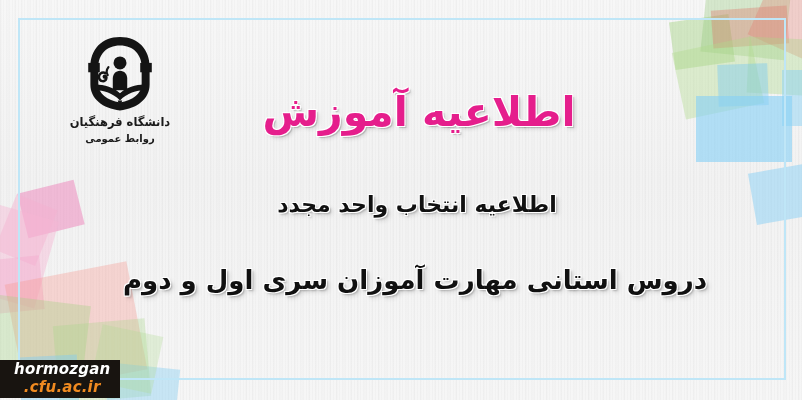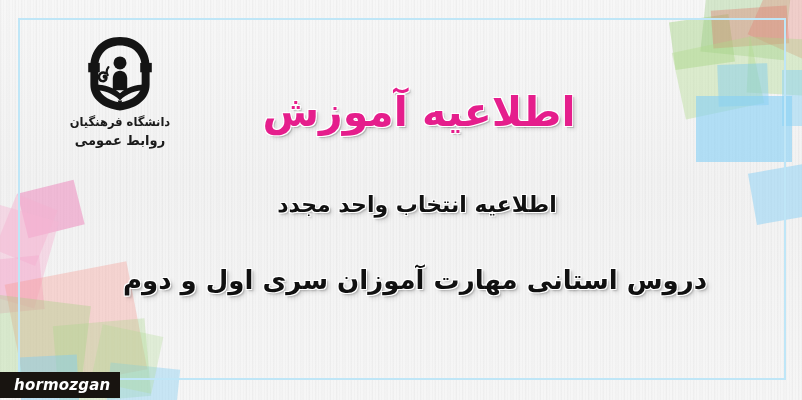"روابط عمومی" .logo-line-3 { font-size: 13px -> 10px }
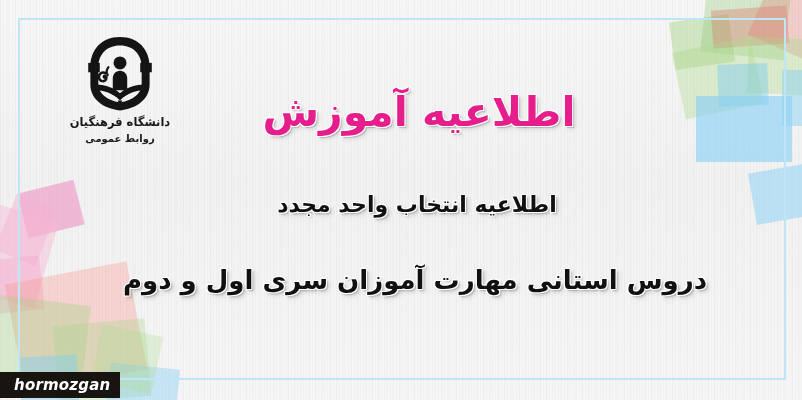"hormozgan" #watermark { flex-direction: none -> column; height: 26px -> 38px }
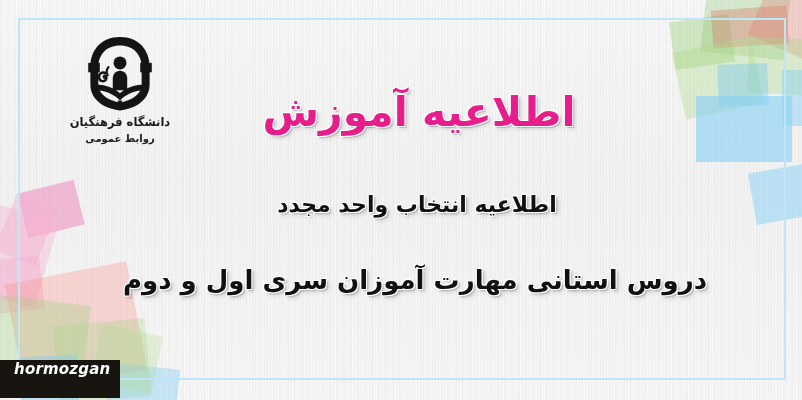".cfu.ac.ir" span { html: none -> <span>.cfu.ac.ir</span> }
